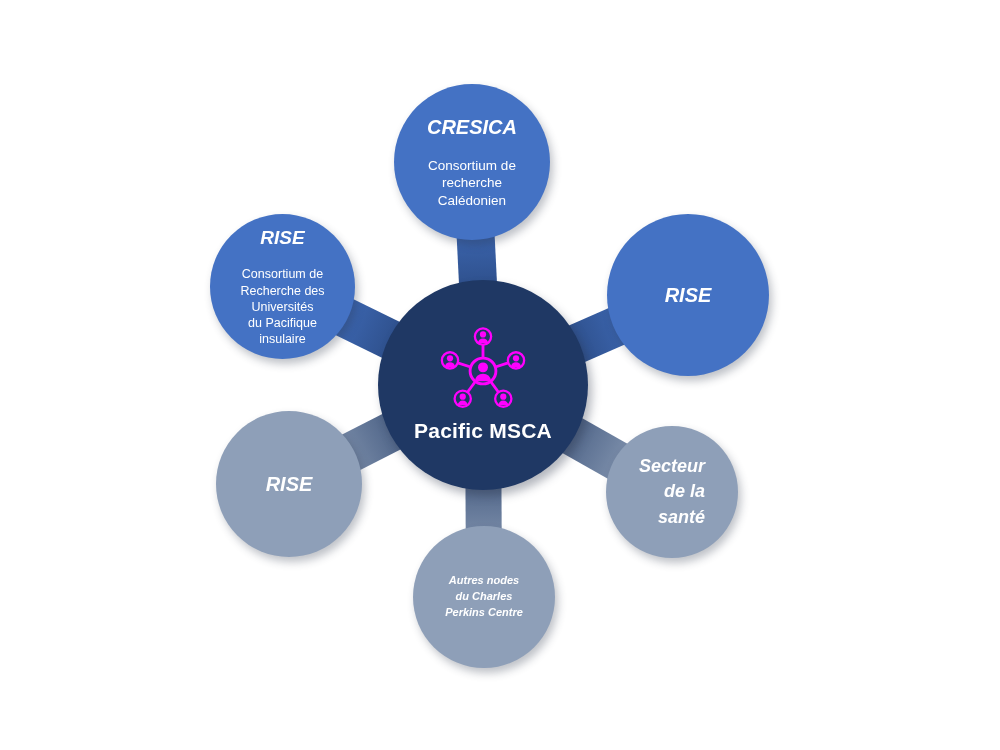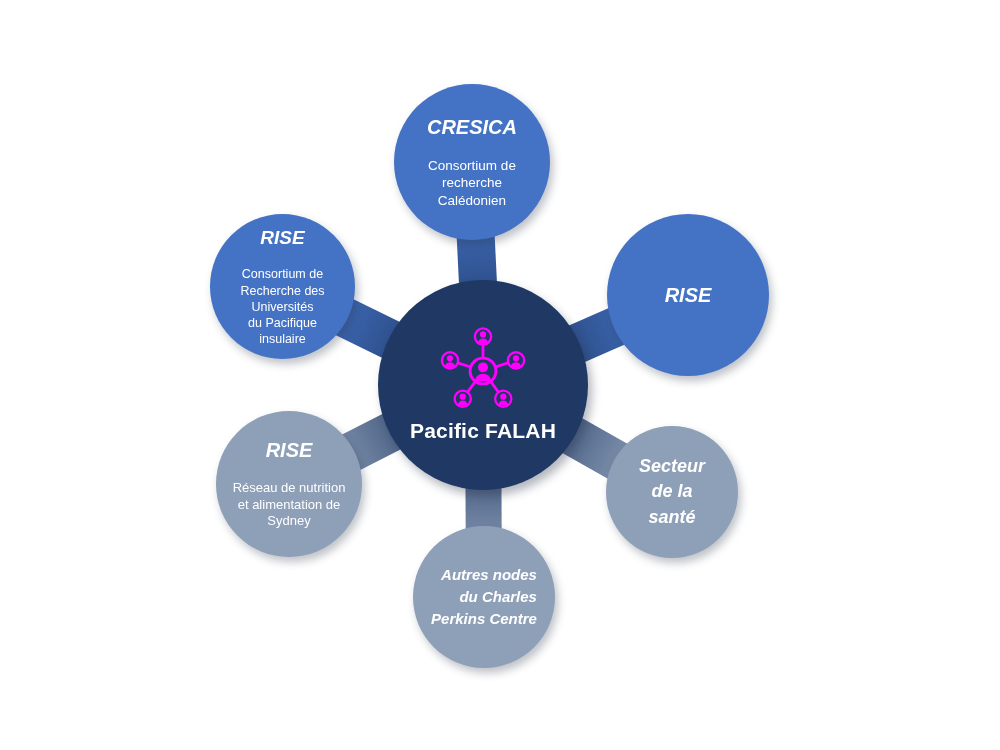"Pacific FALAH" div.hub-label { text: FALAH -> MSCA }
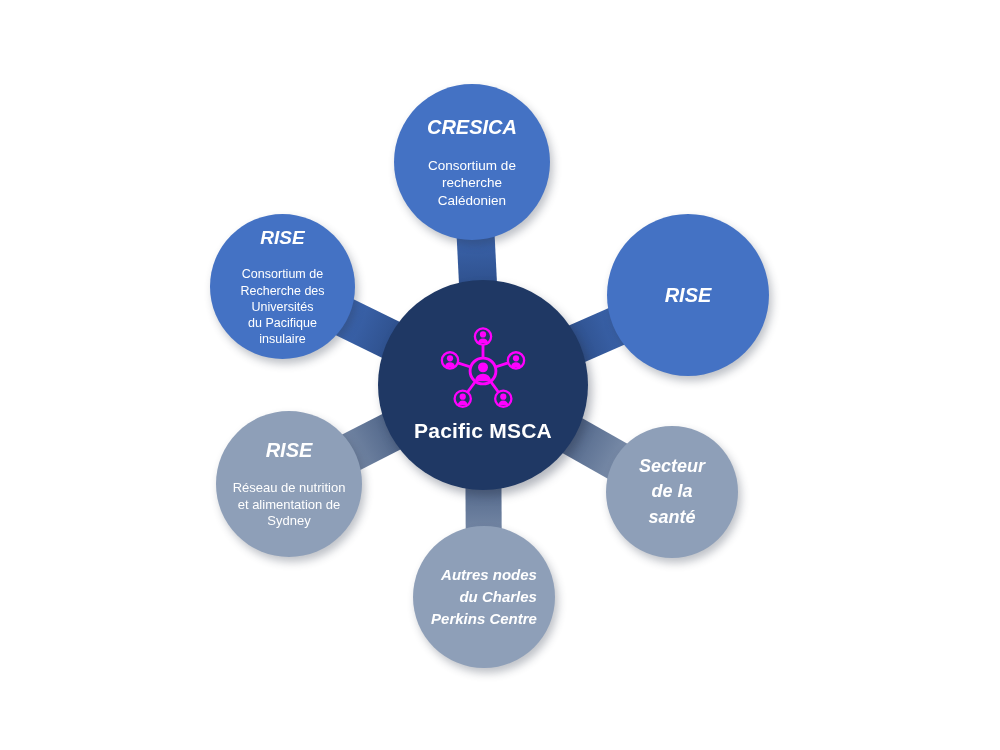"Secteur" .secteur { text-align: none -> right }
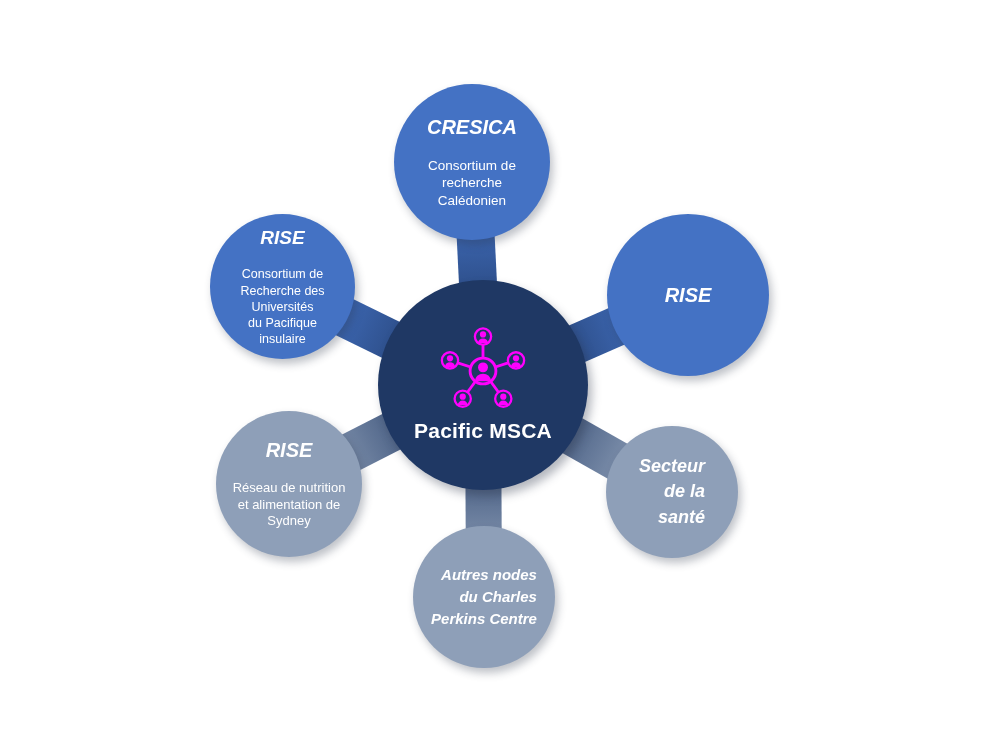"Réseau de nutrition" div.subtitle { html: <div>Réseau de nutrition et alimentation de Sydney</div> -> none }
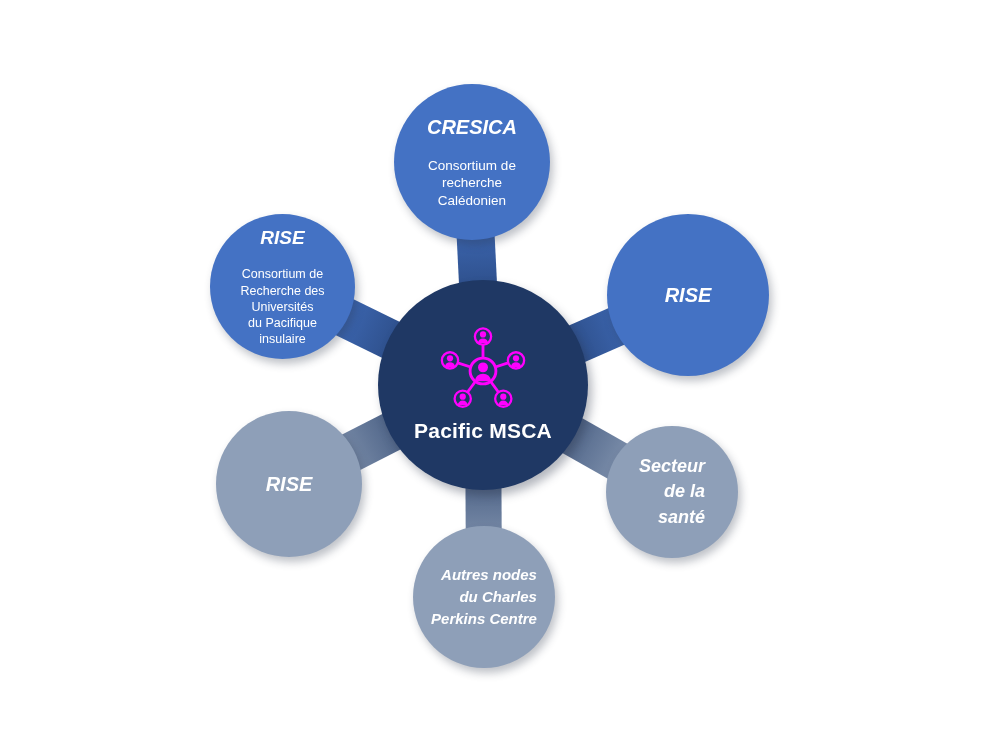"Autres nodes" .autres .title { font-size: 15px -> 11px; text-align: right -> none }
